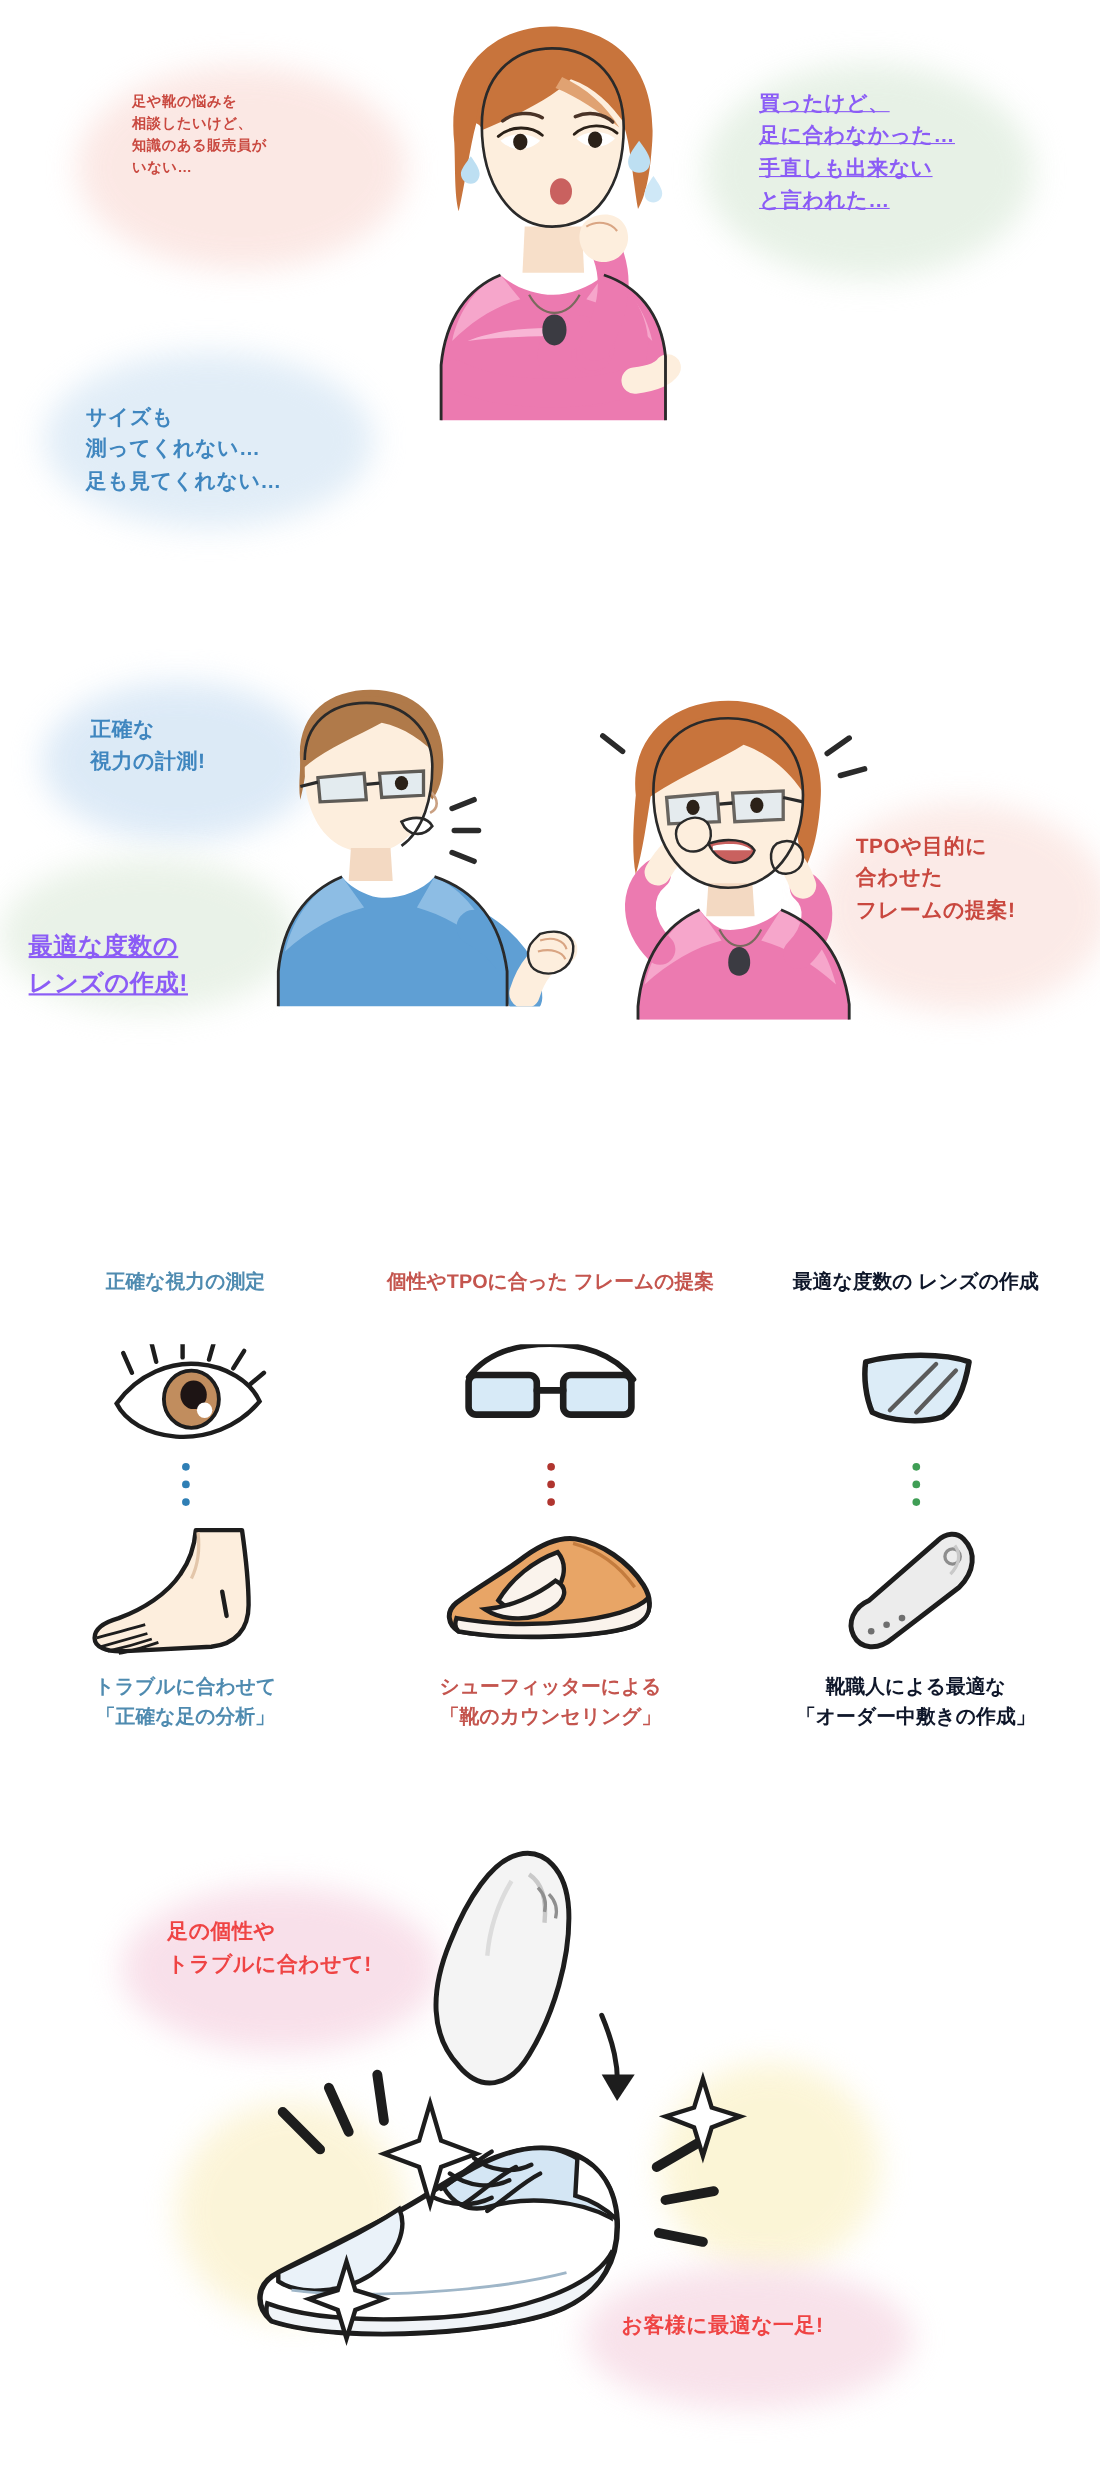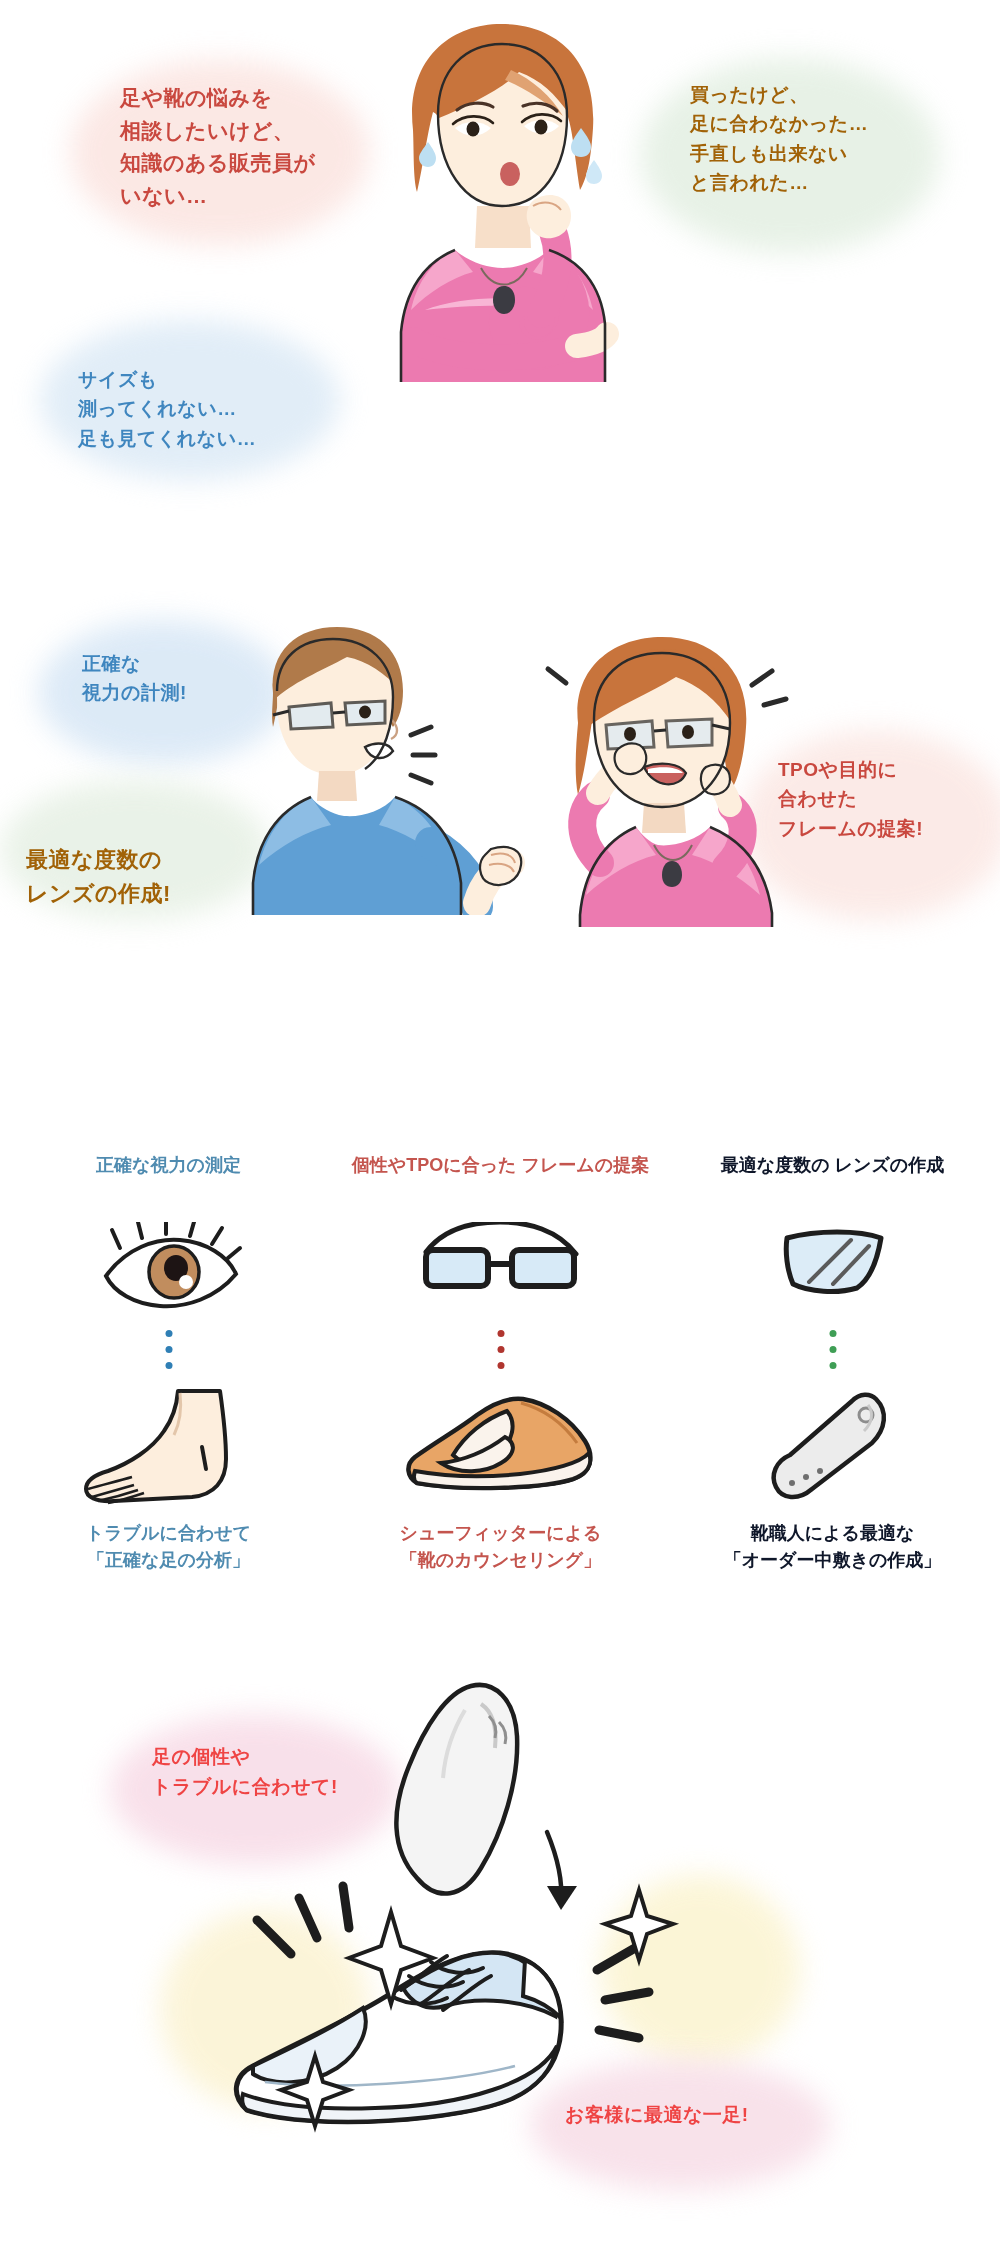"足や靴の悩みを" #s1-red { font-size: 21px -> 13px }
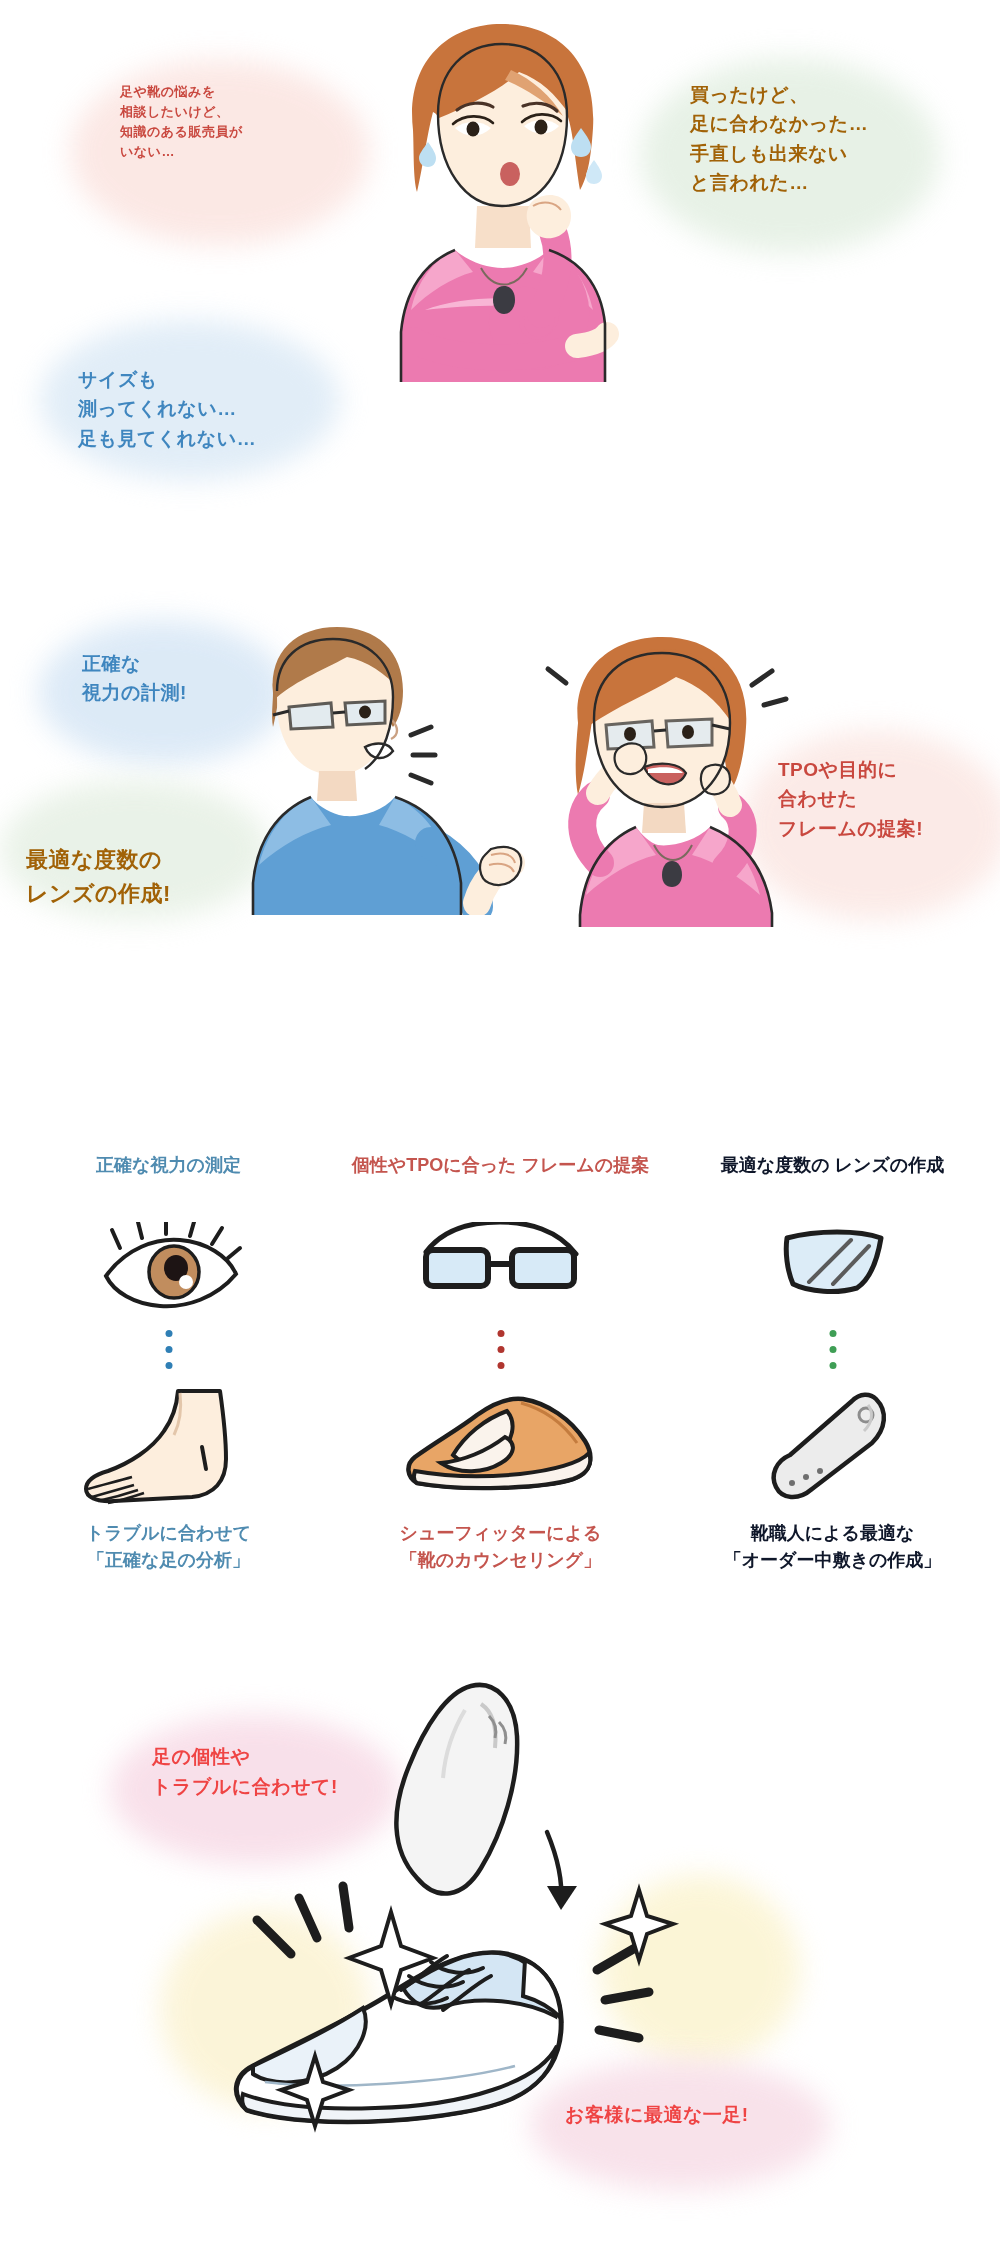"買ったけど、" .t-green { color: #a16207 -> #8b5cf6; text-decoration: none -> underline }
